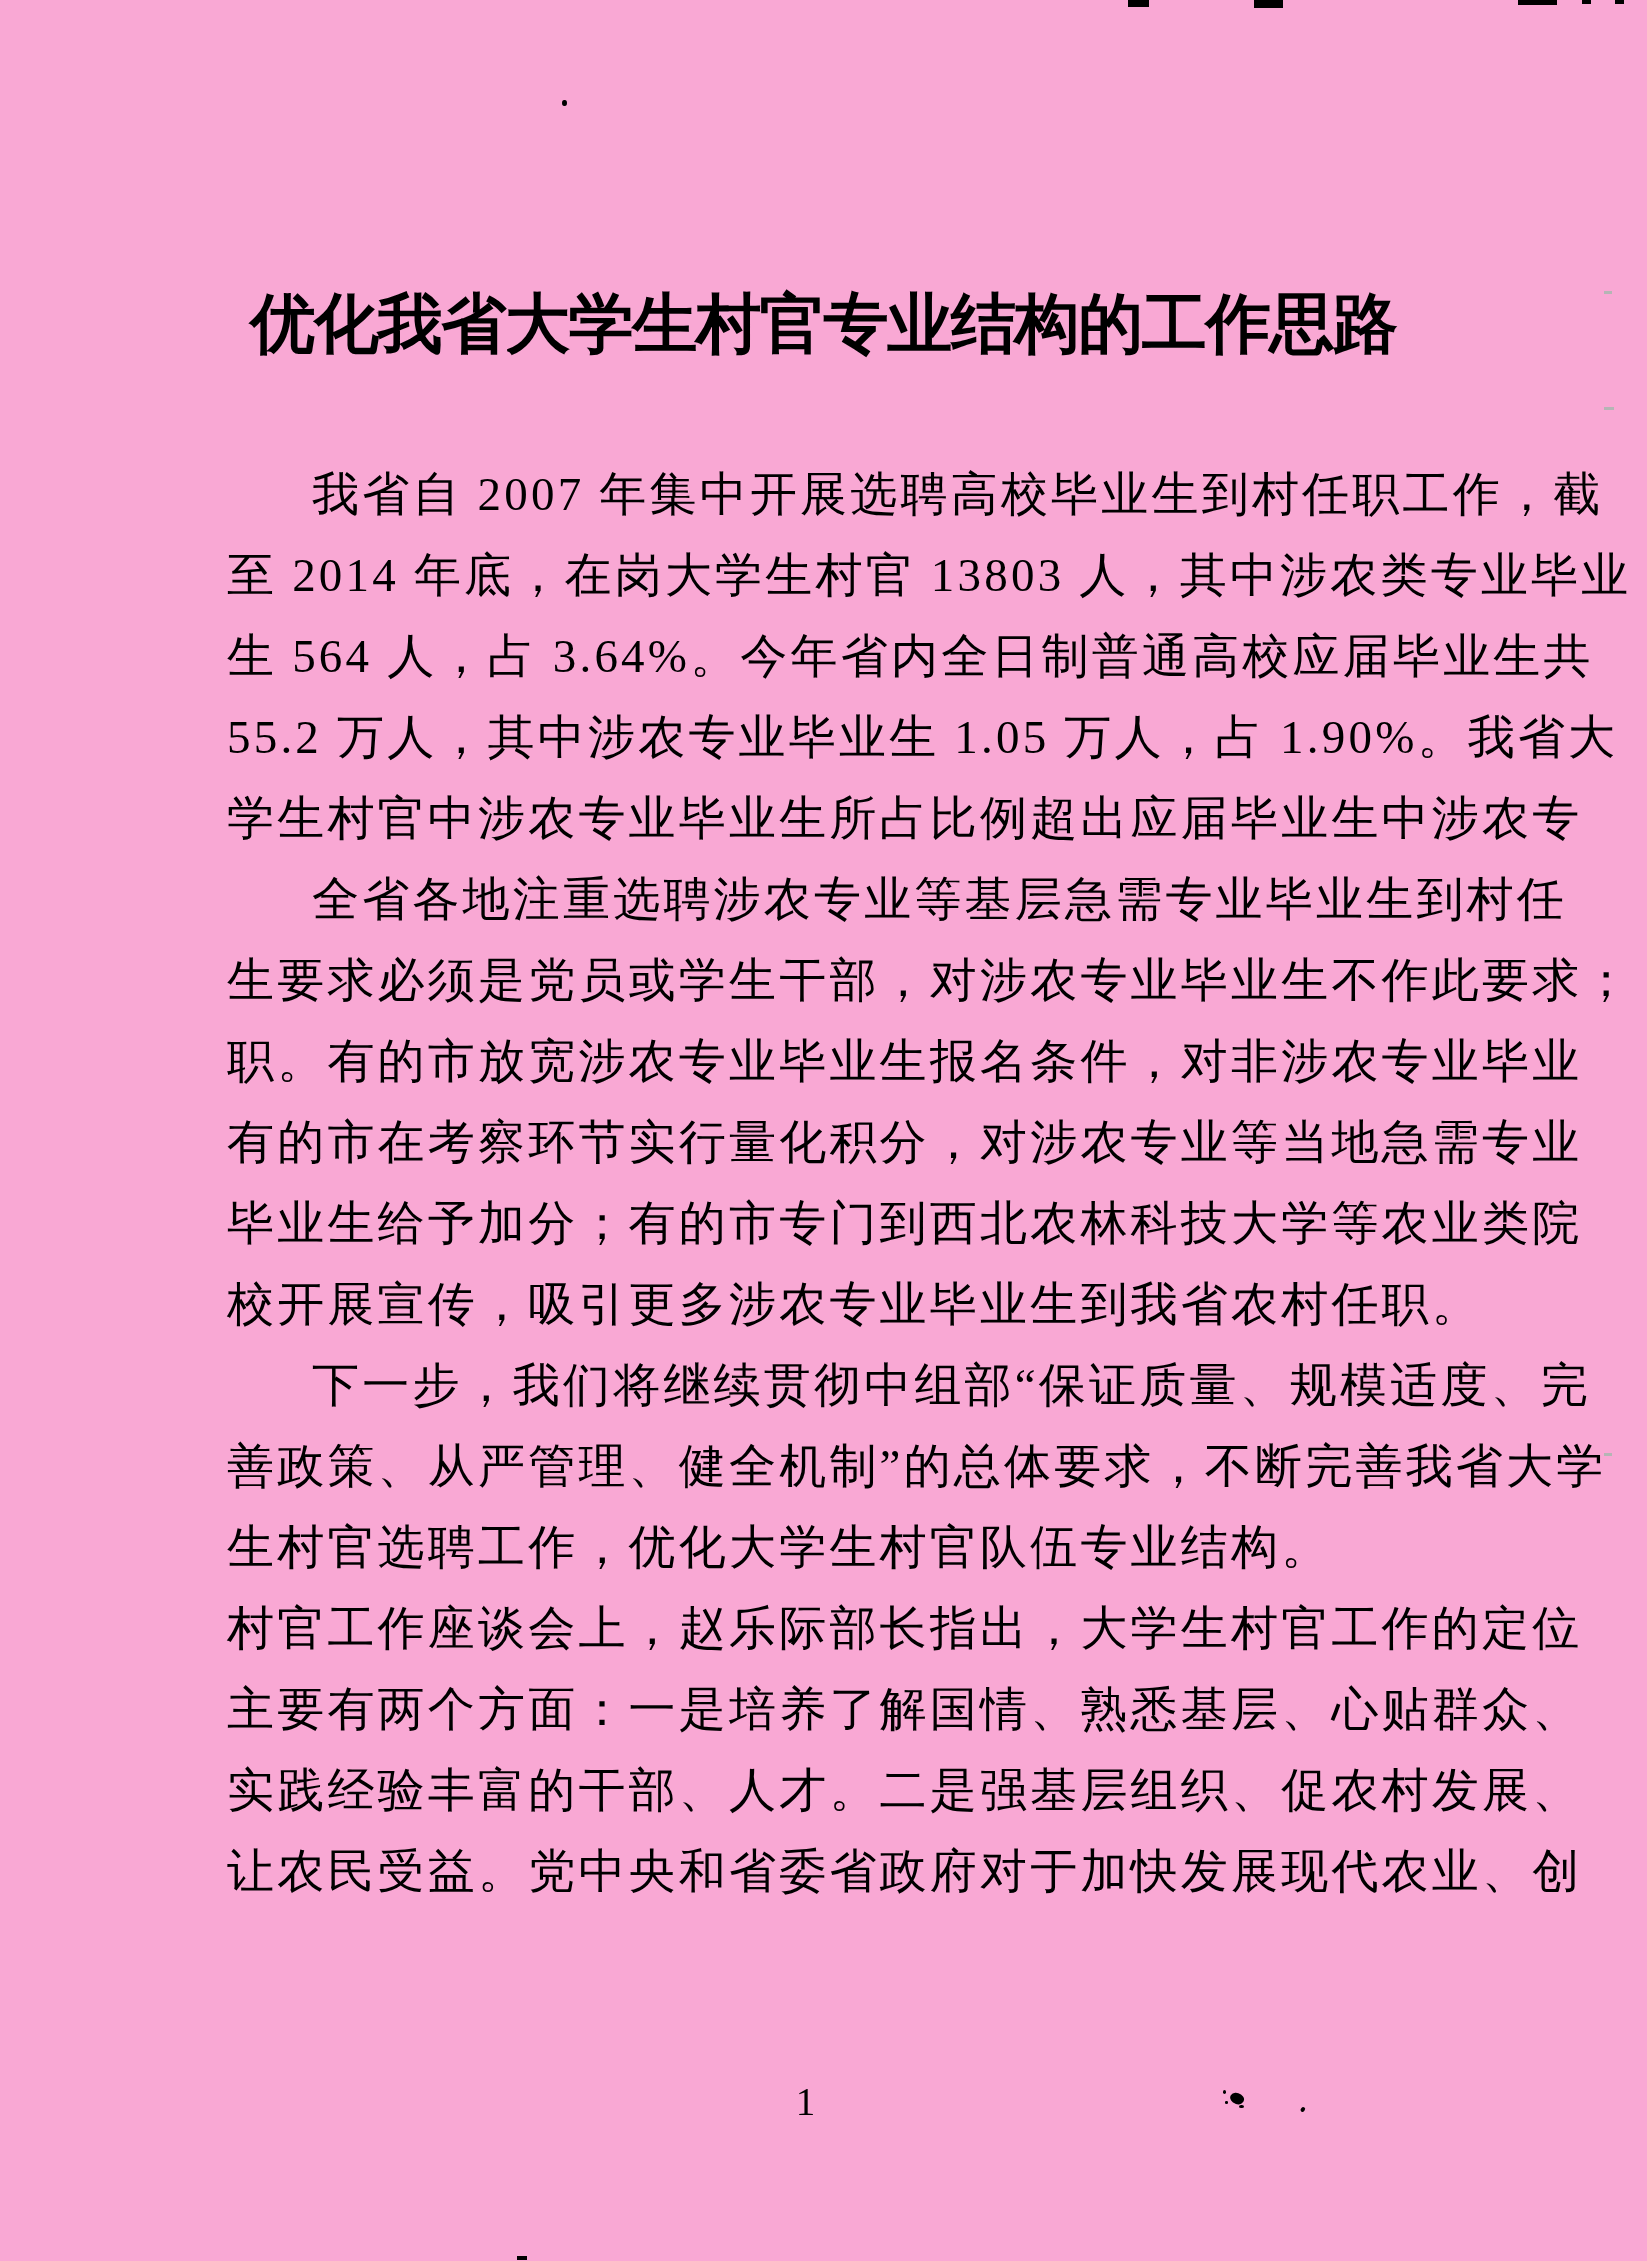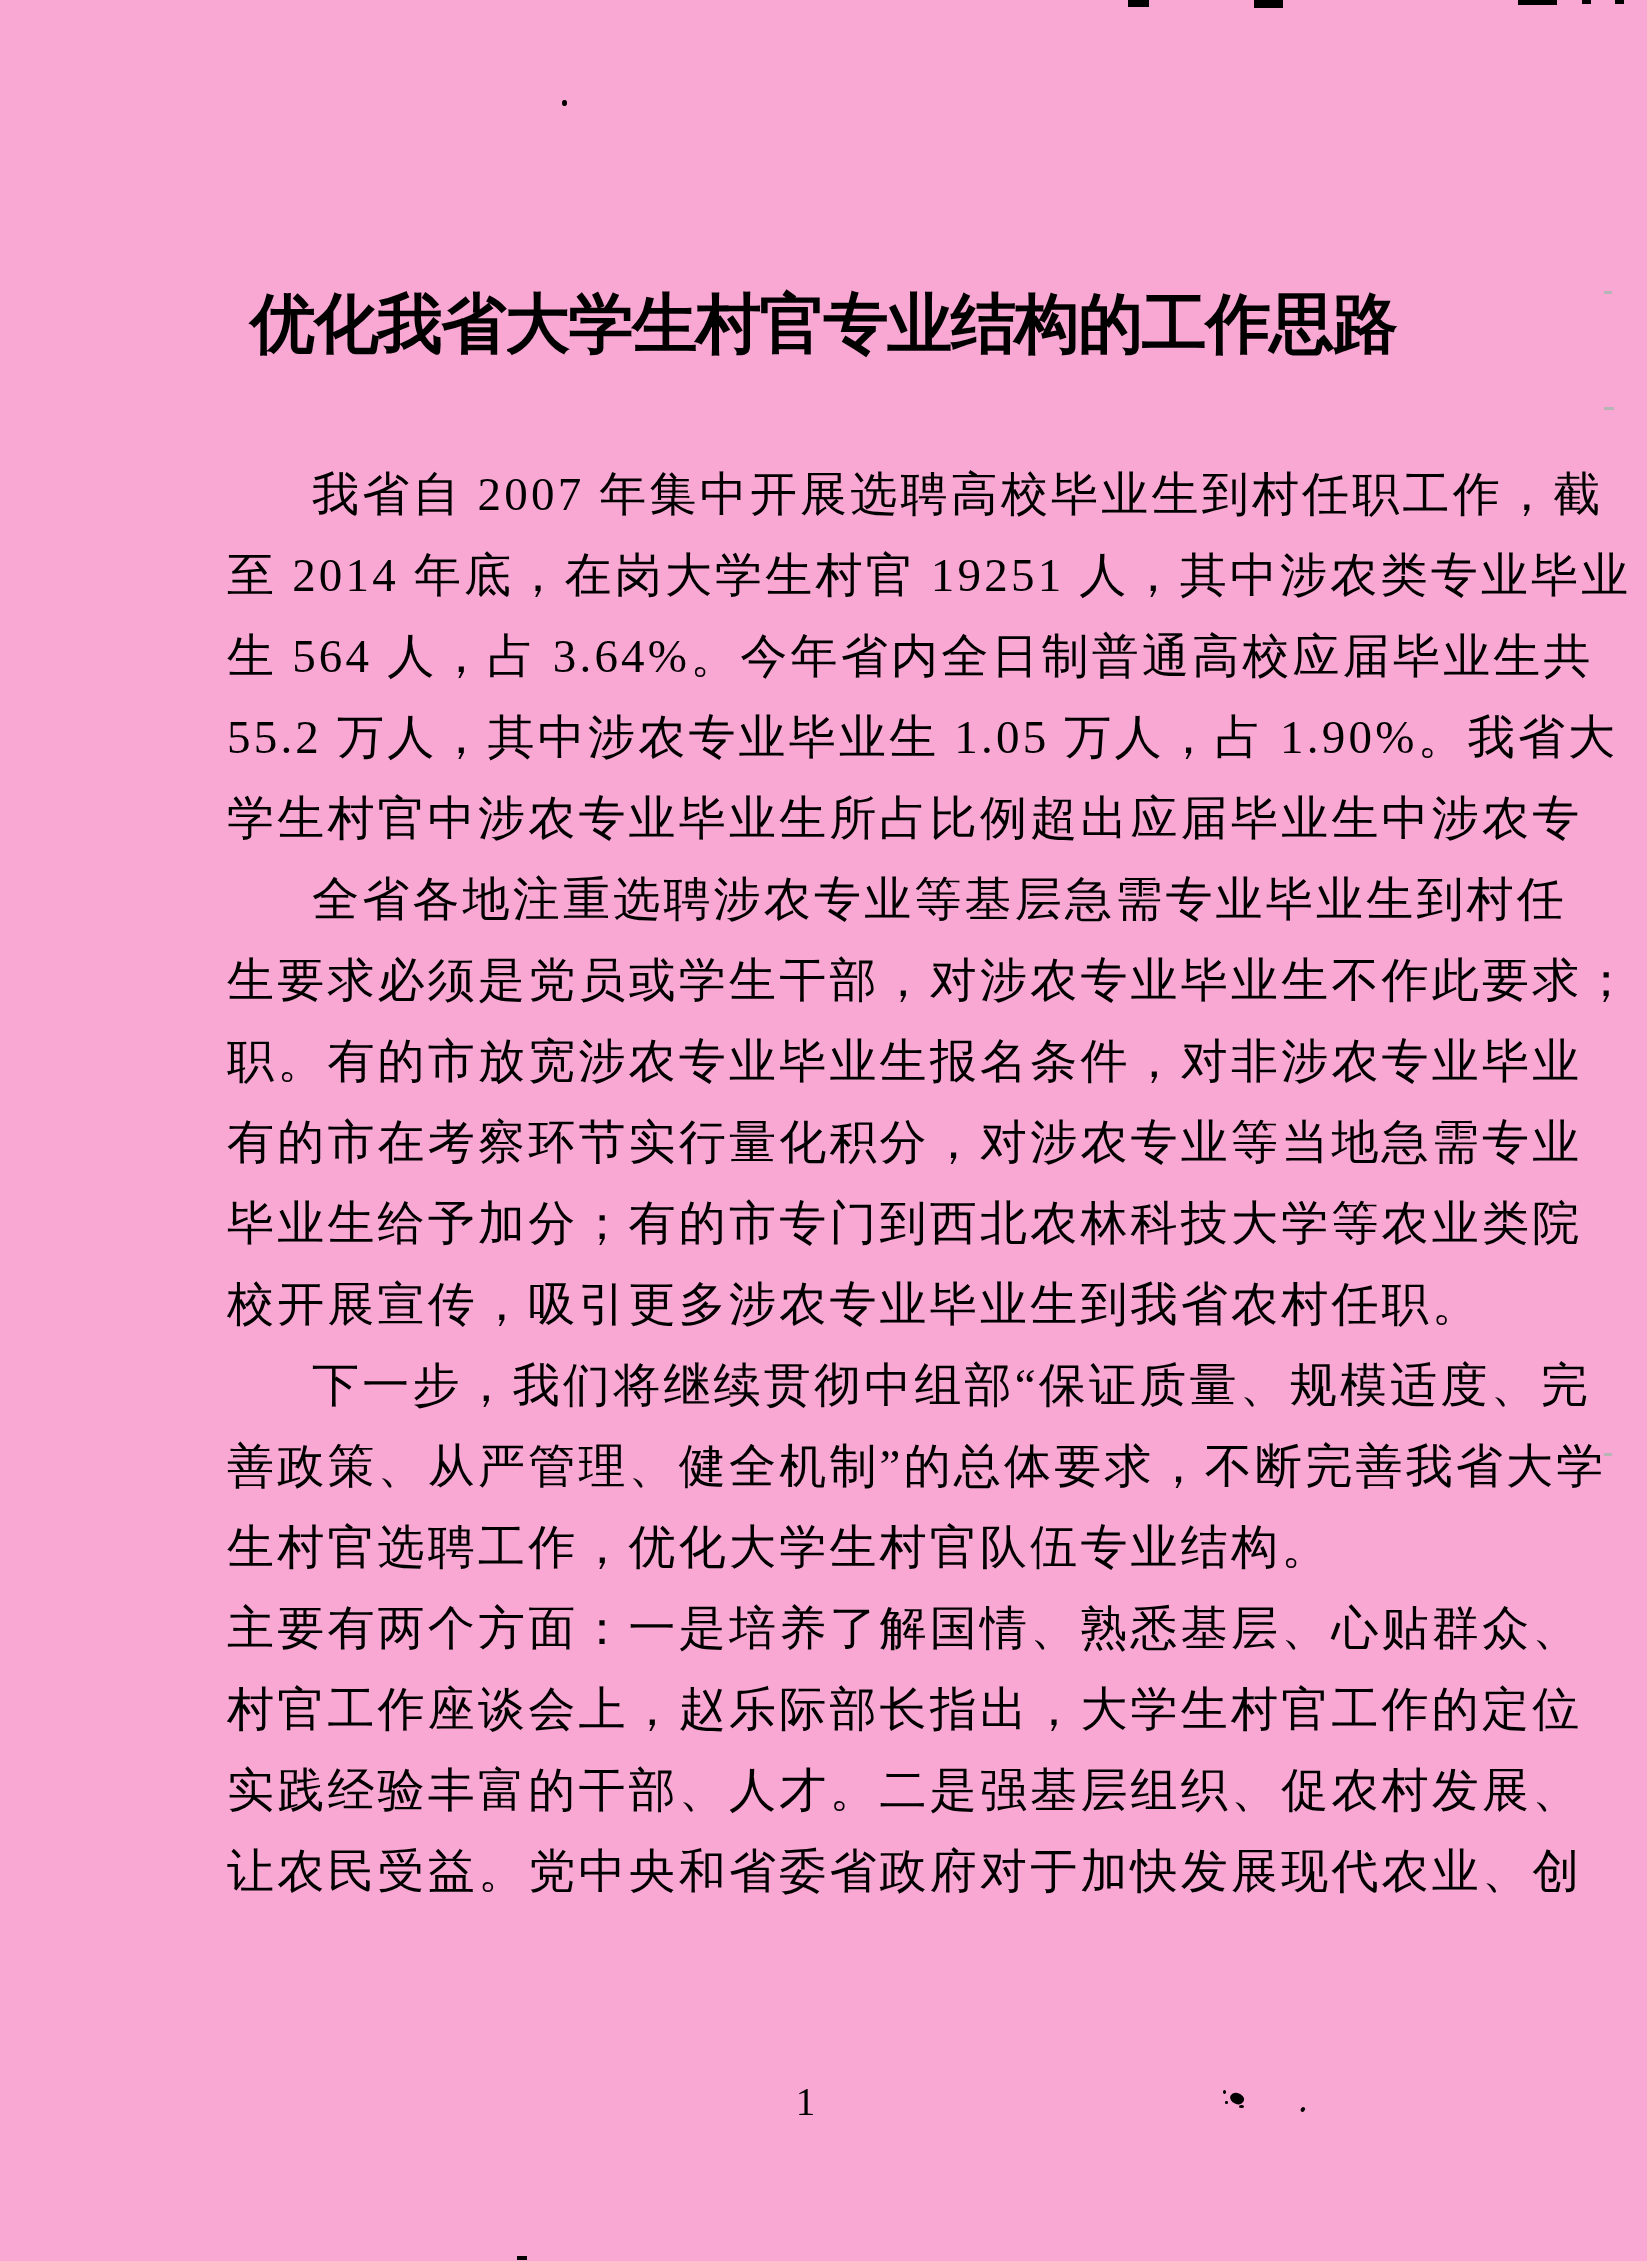"至 2014 年底，在岗大学生村官 19251 人，其中涉农类专业毕业" span { text: 19251 -> 13803 }
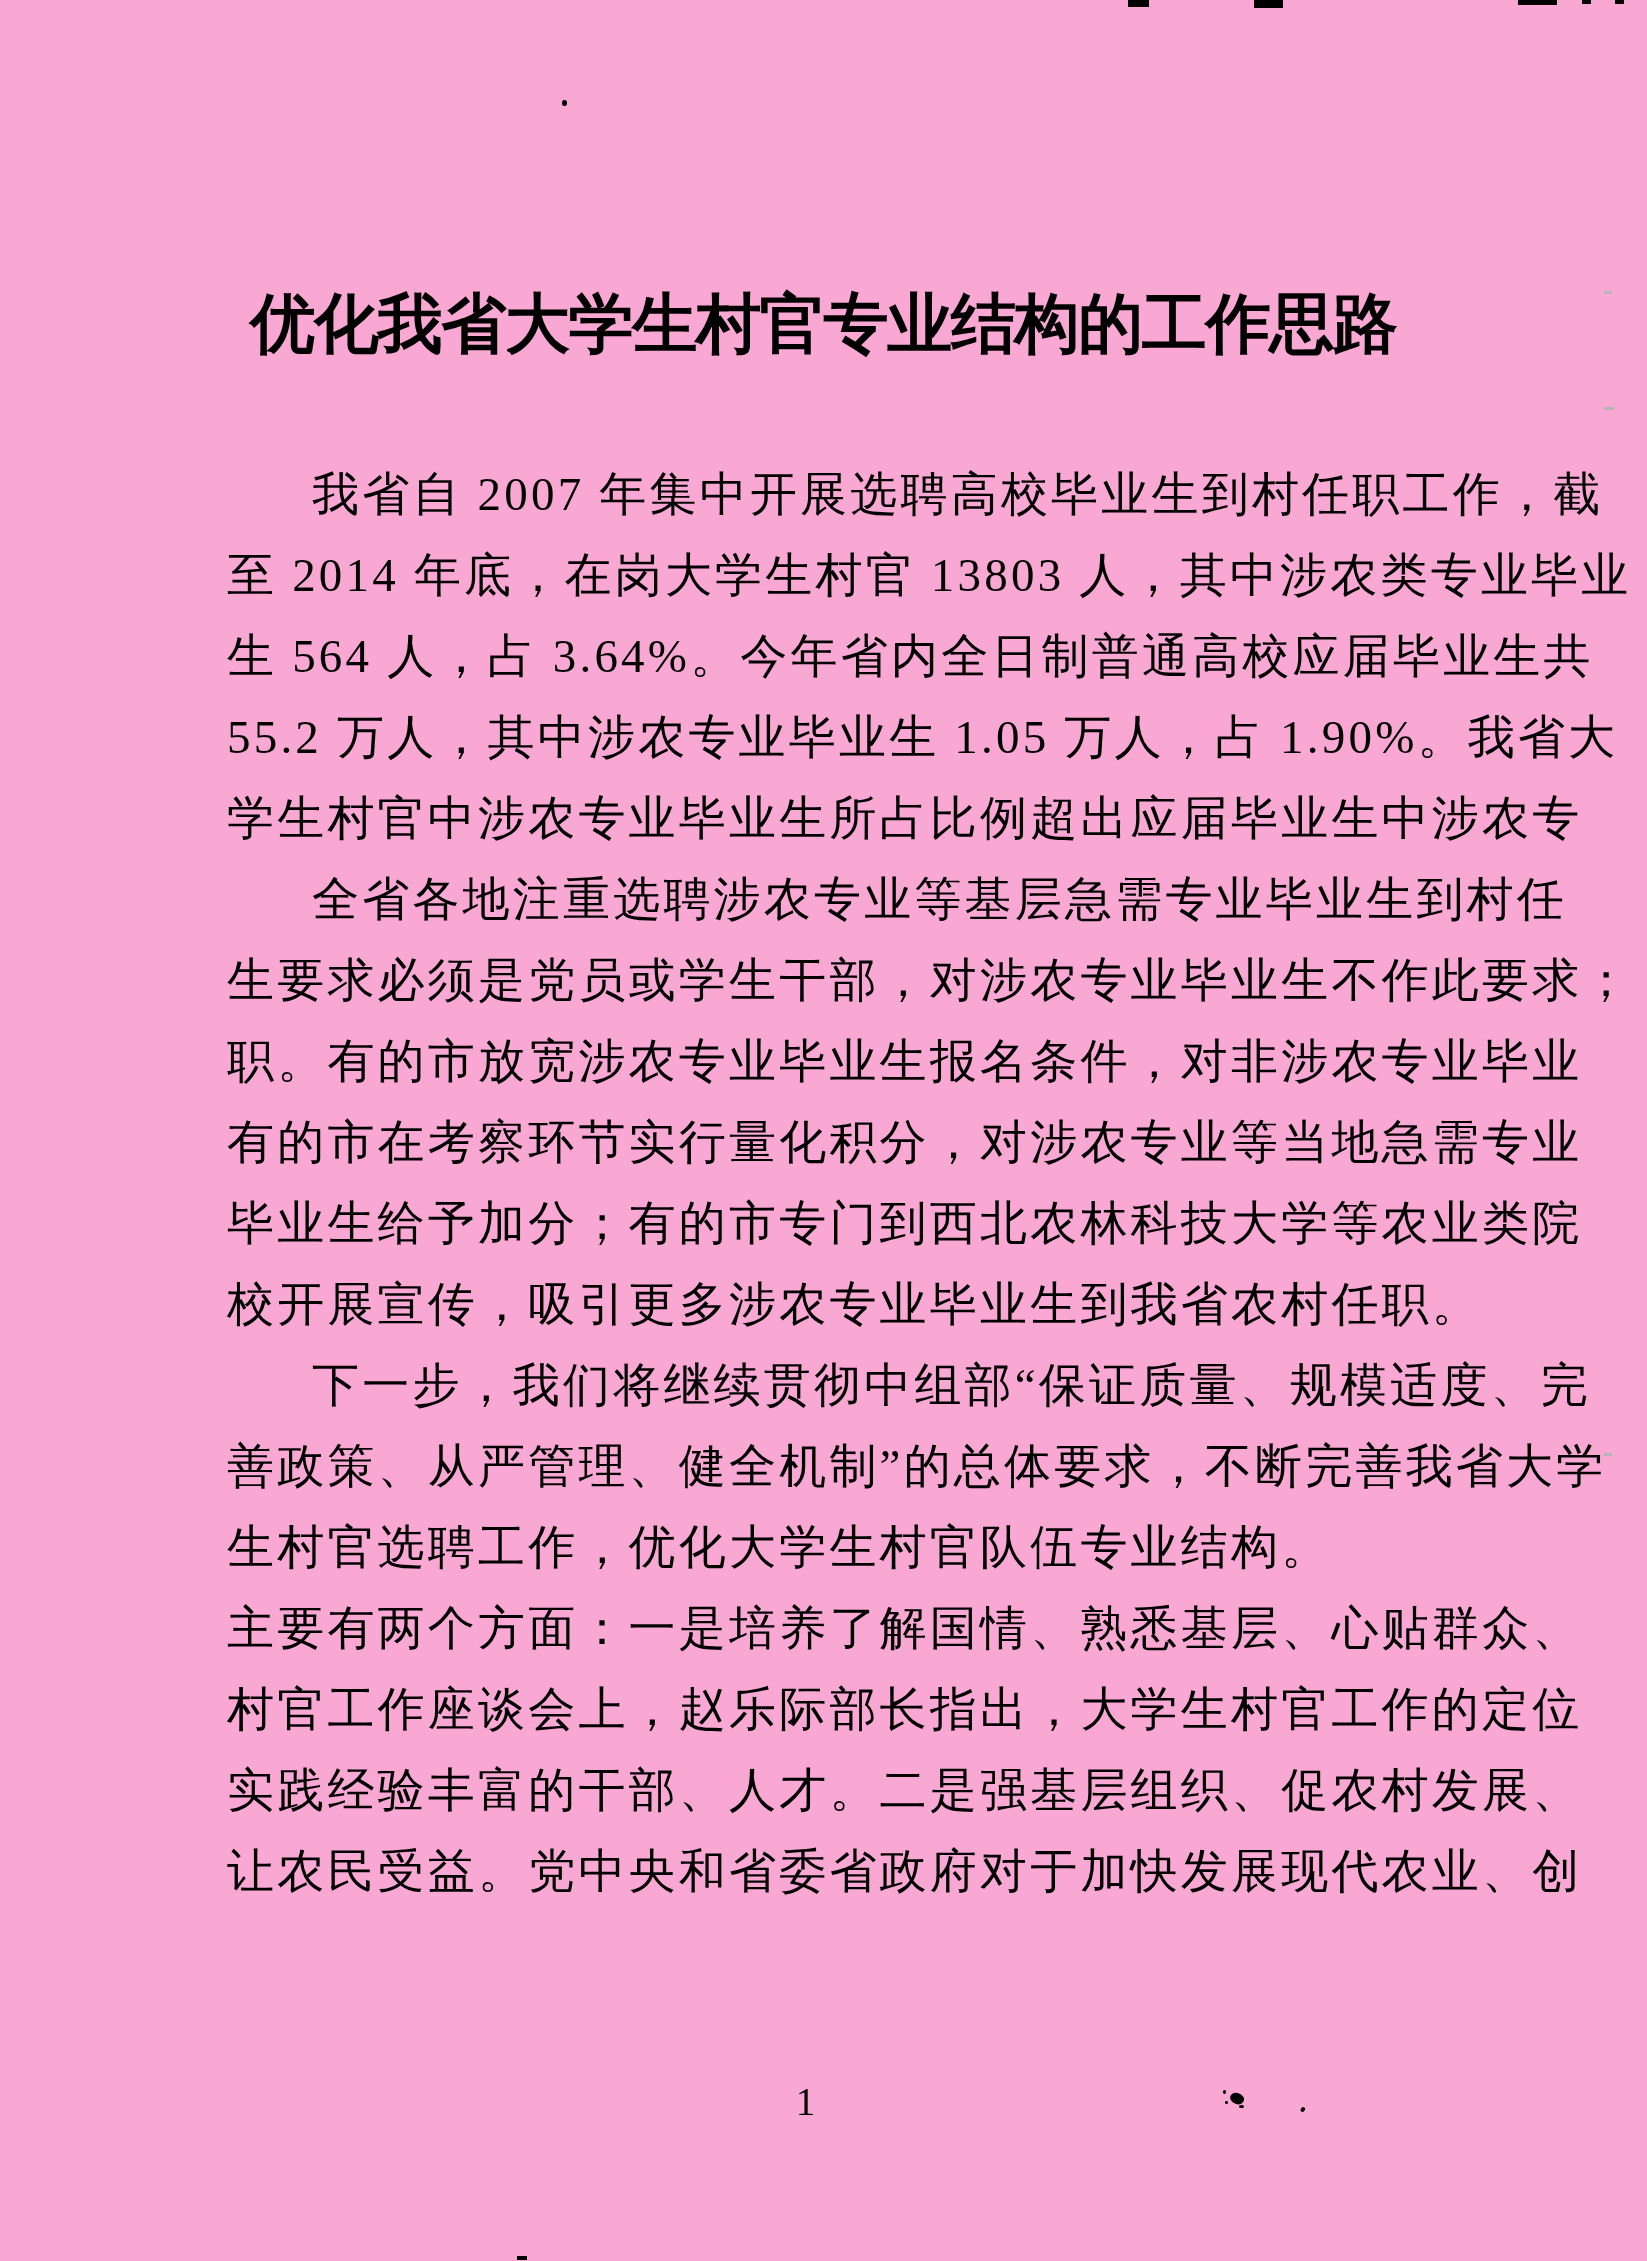"主要有两个方面：一是培养了解国情、熟悉基层、心贴群众、" div.text-line { order: before "村官工作座谈会上，赵乐际部长指出，大学生村官工作的定位" -> after "村官工作座谈会上，赵乐际部长指出，大学生村官工作的定位" }
